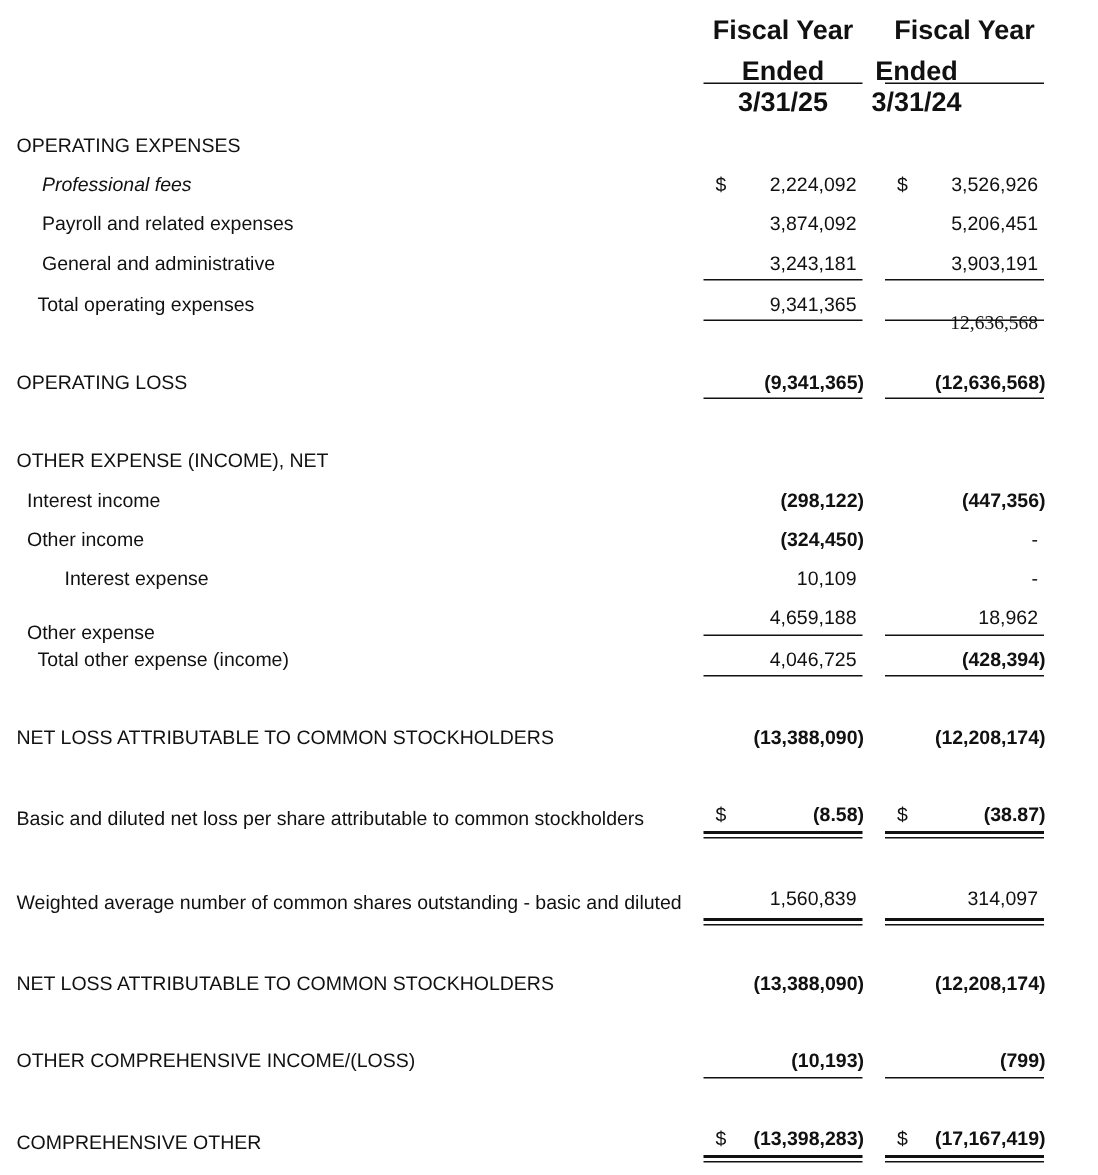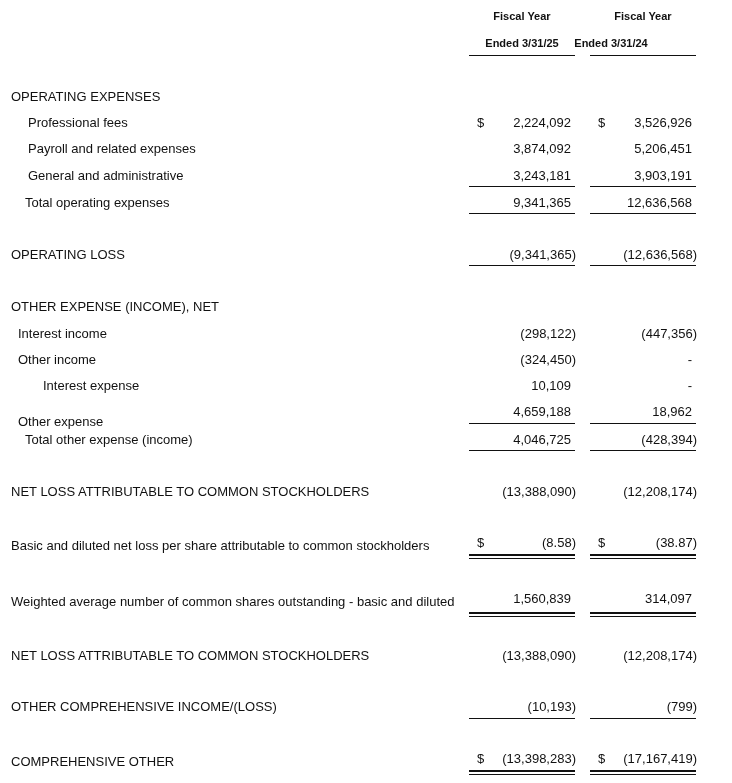"Fiscal Year" .hdr { font-size: 11px -> 18px }
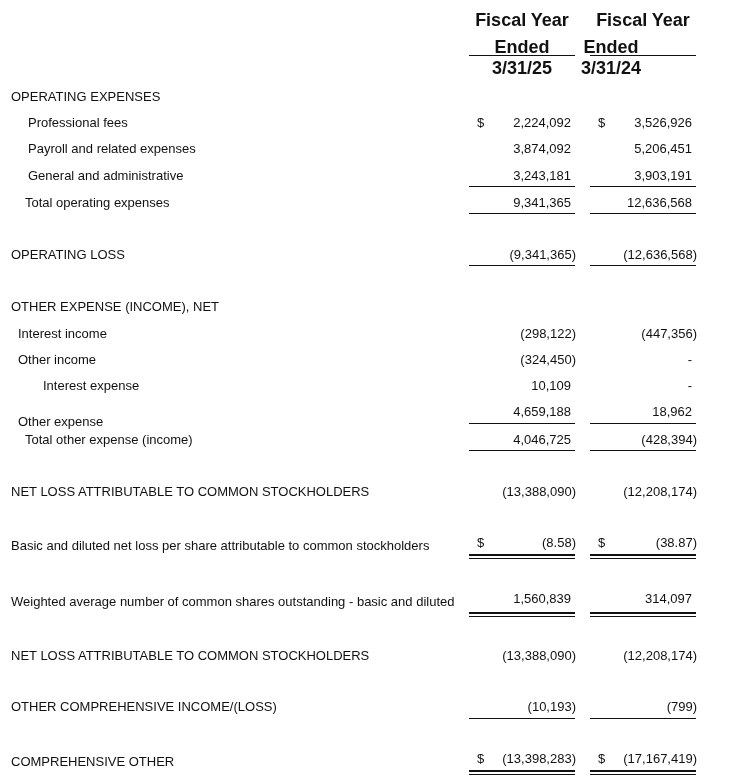"Professional fees" div.lbl { font-style: none -> italic }
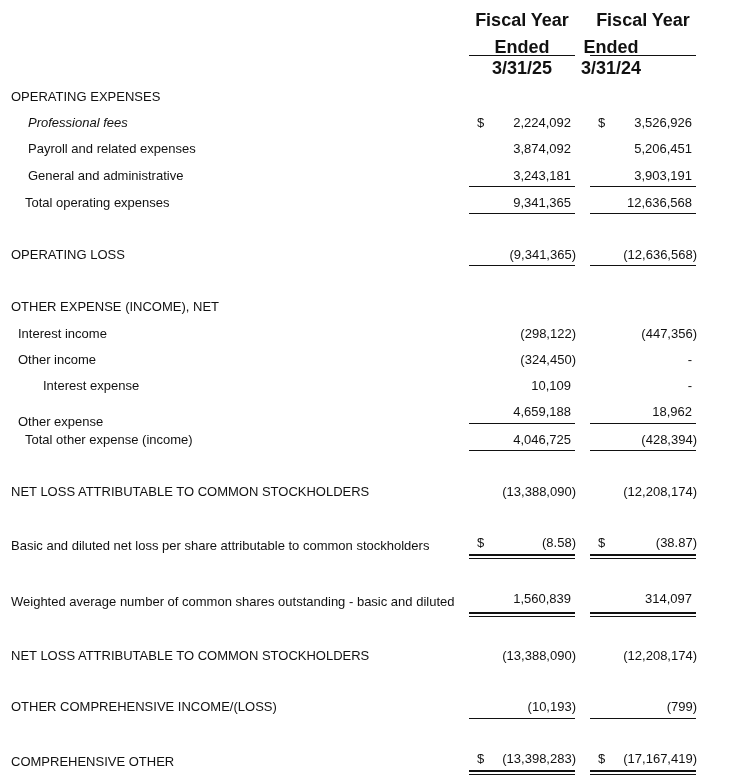"12,636,568" div.cell { font-family: none -> Liberation Serif, serif; top: 195px -> 207px }
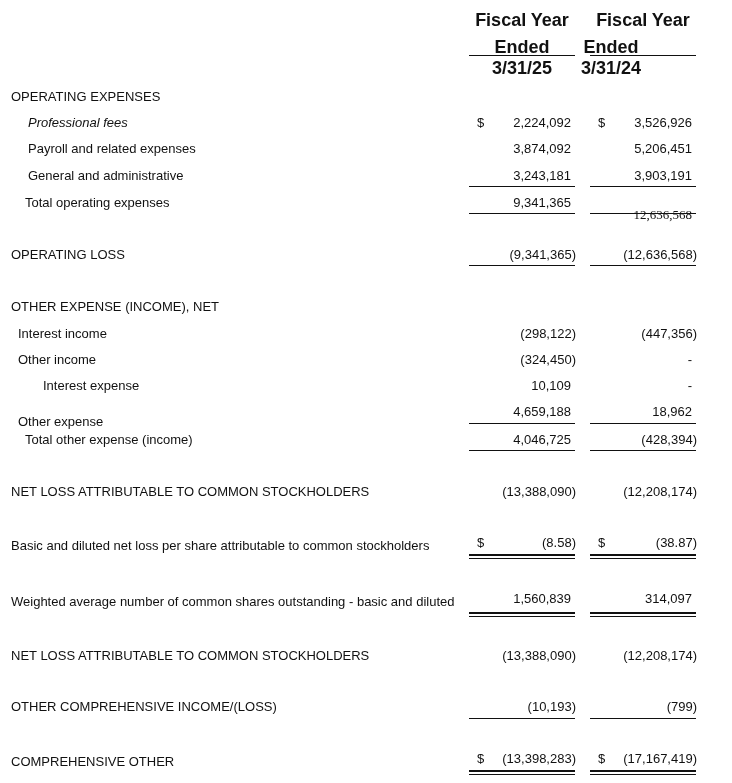"(9,341,365)" .num.paren { font-weight: none -> bold }
